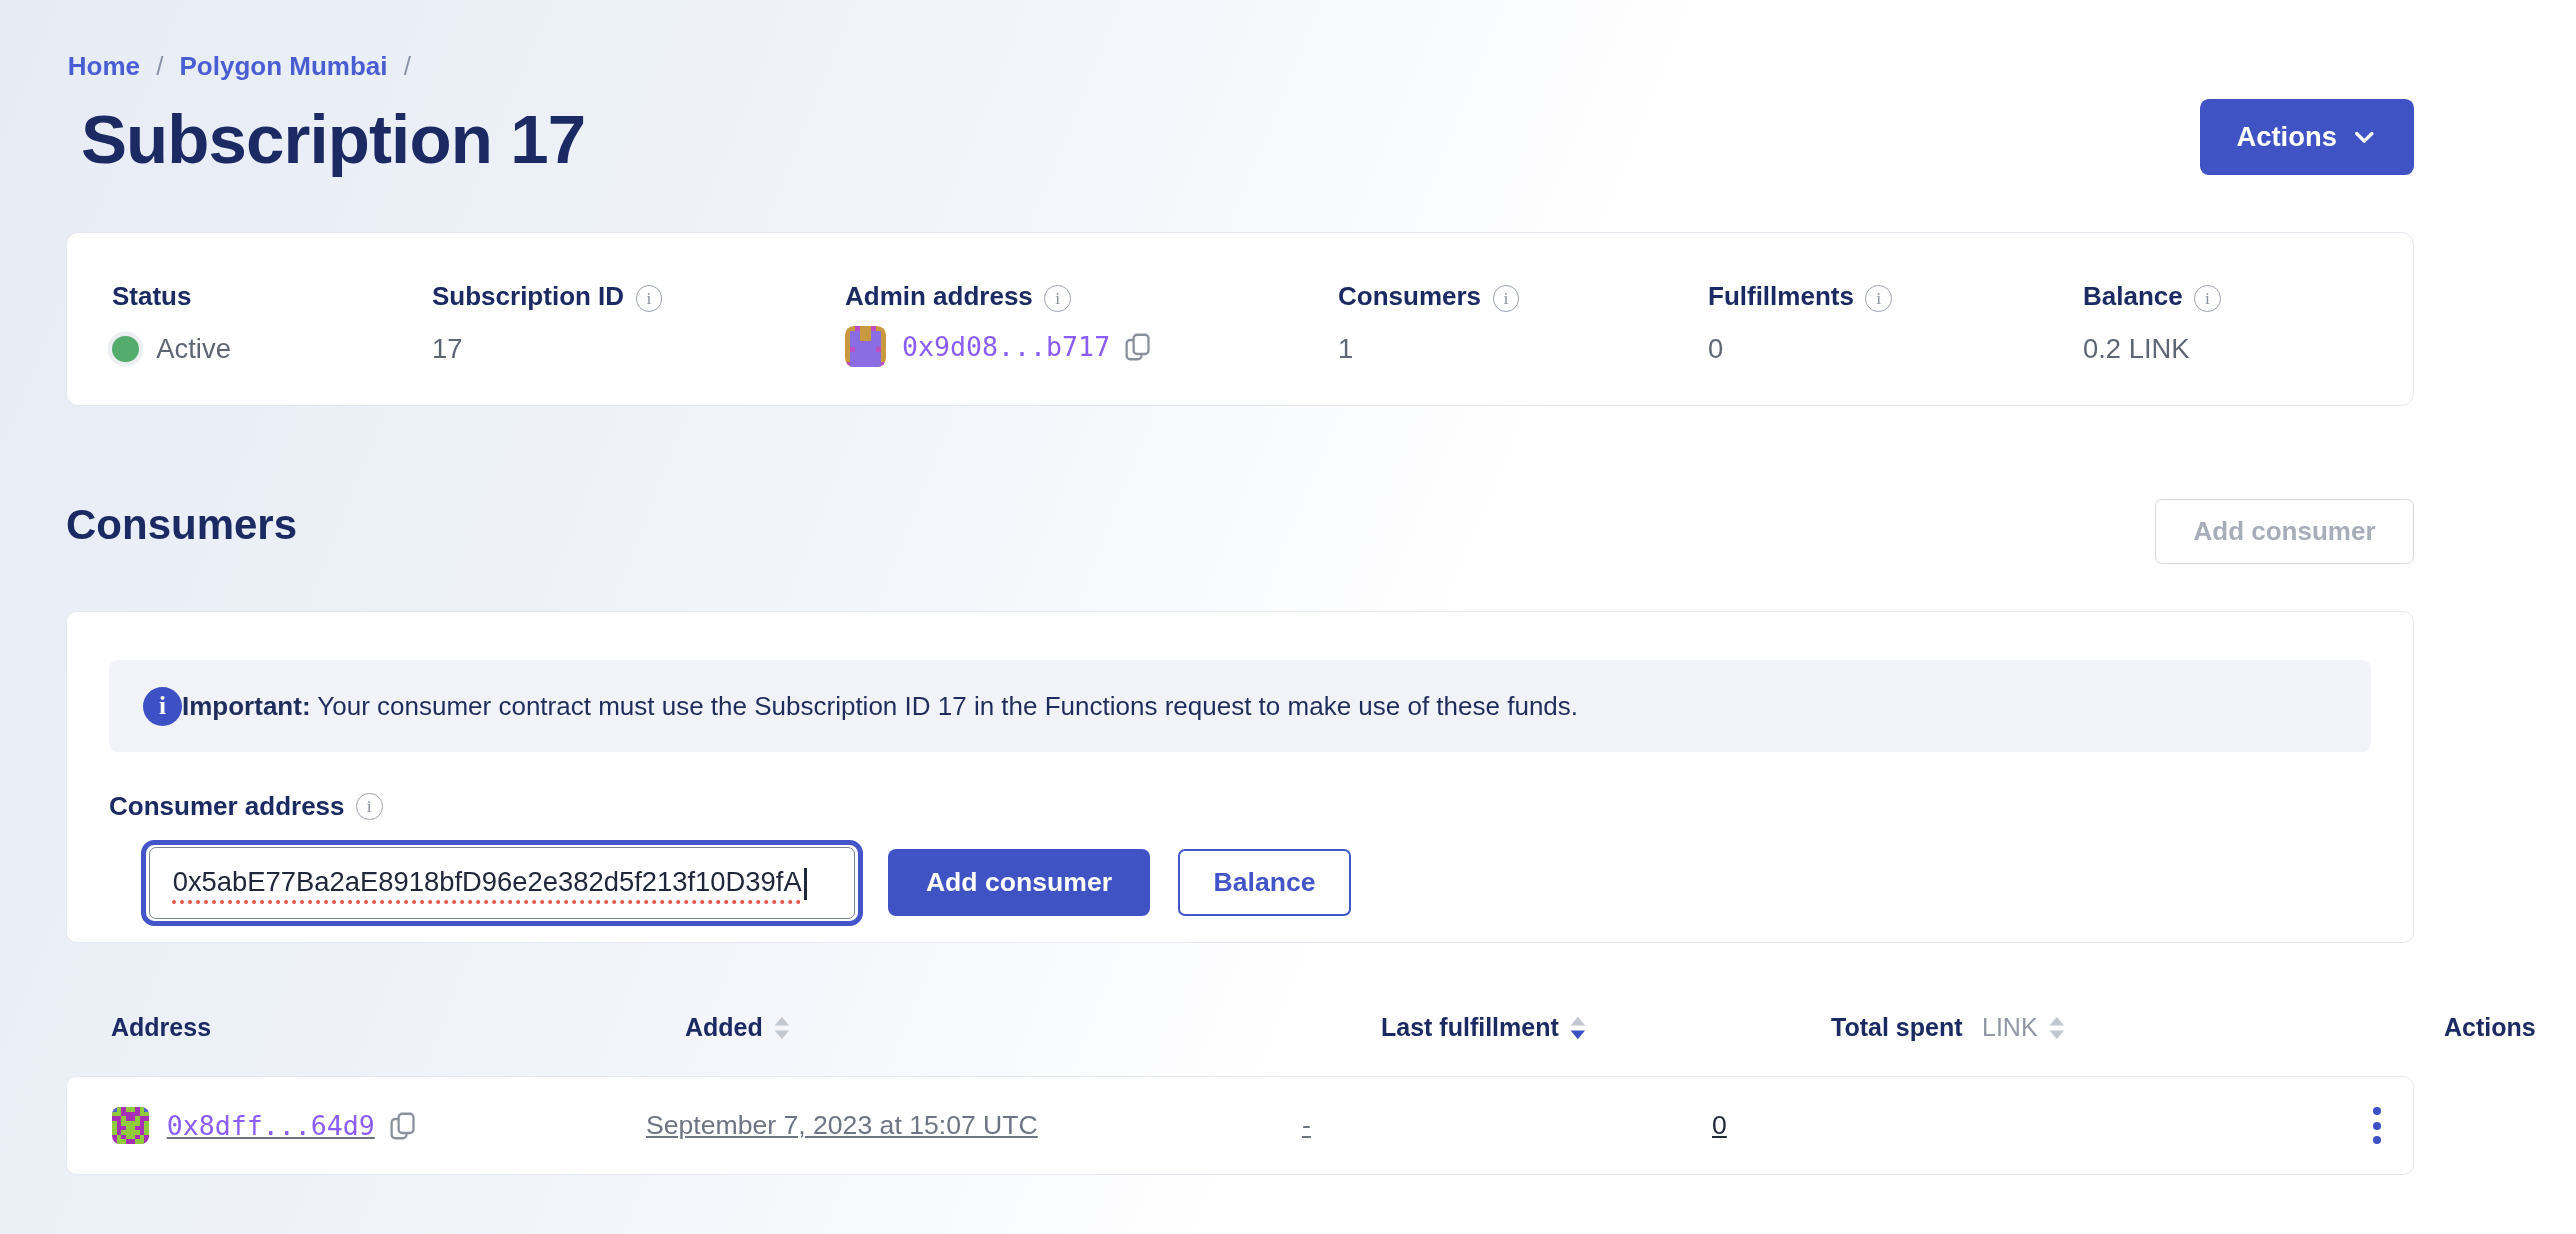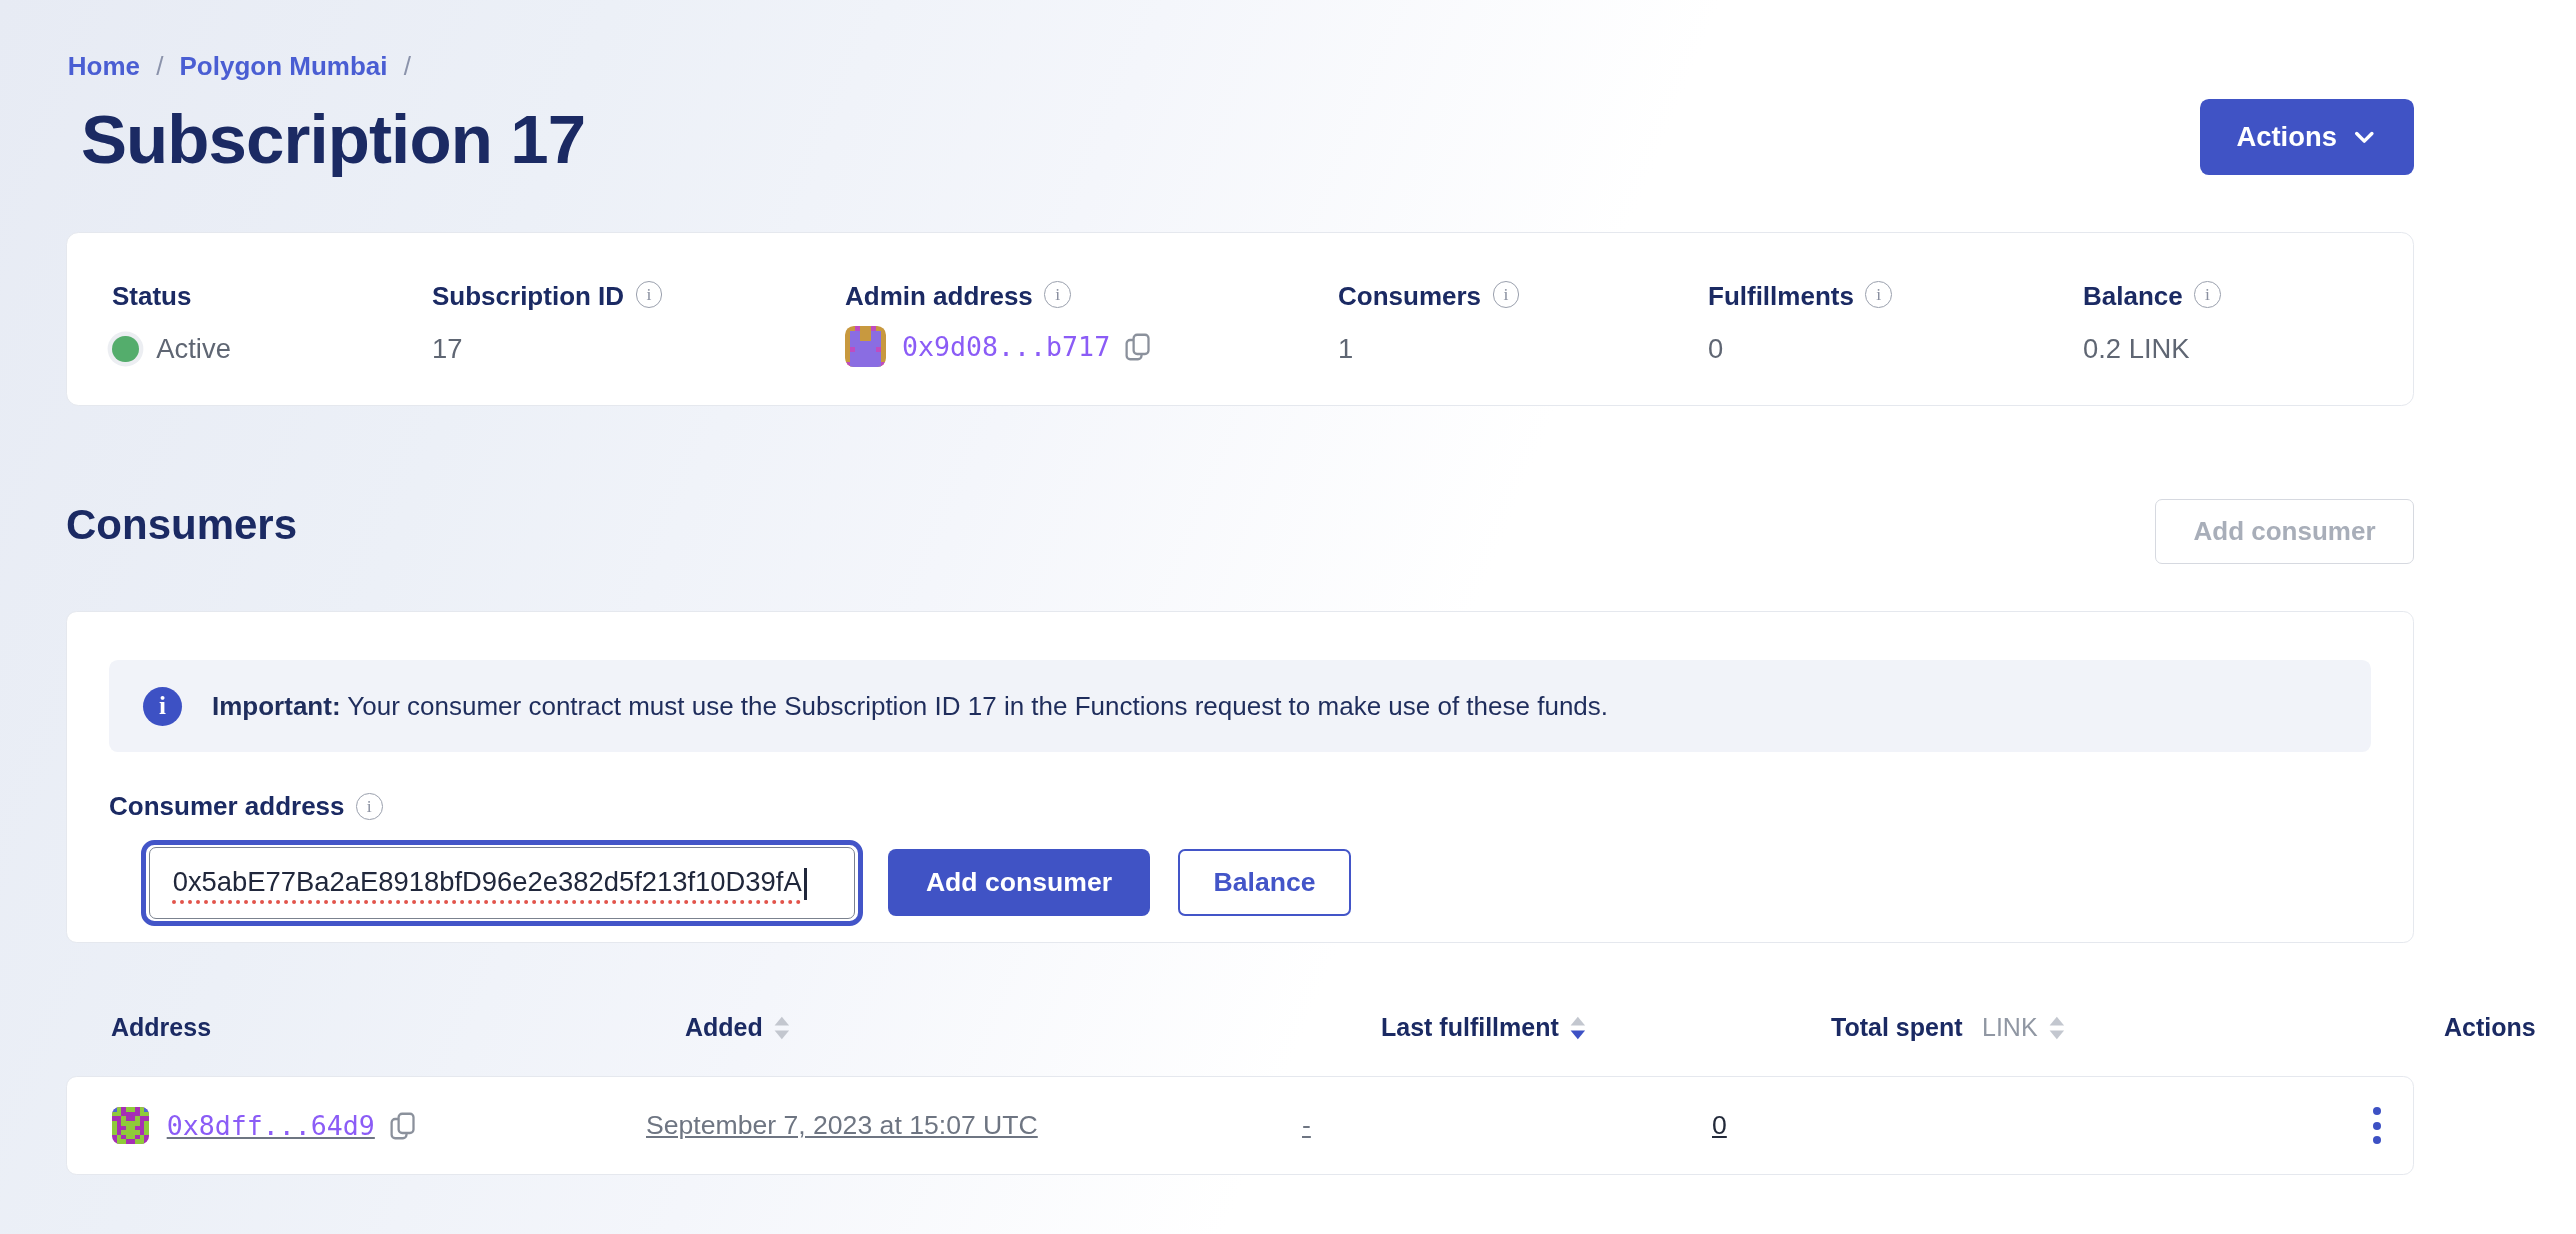"Status" .stat-label { align-items: flex-start -> flex-end }
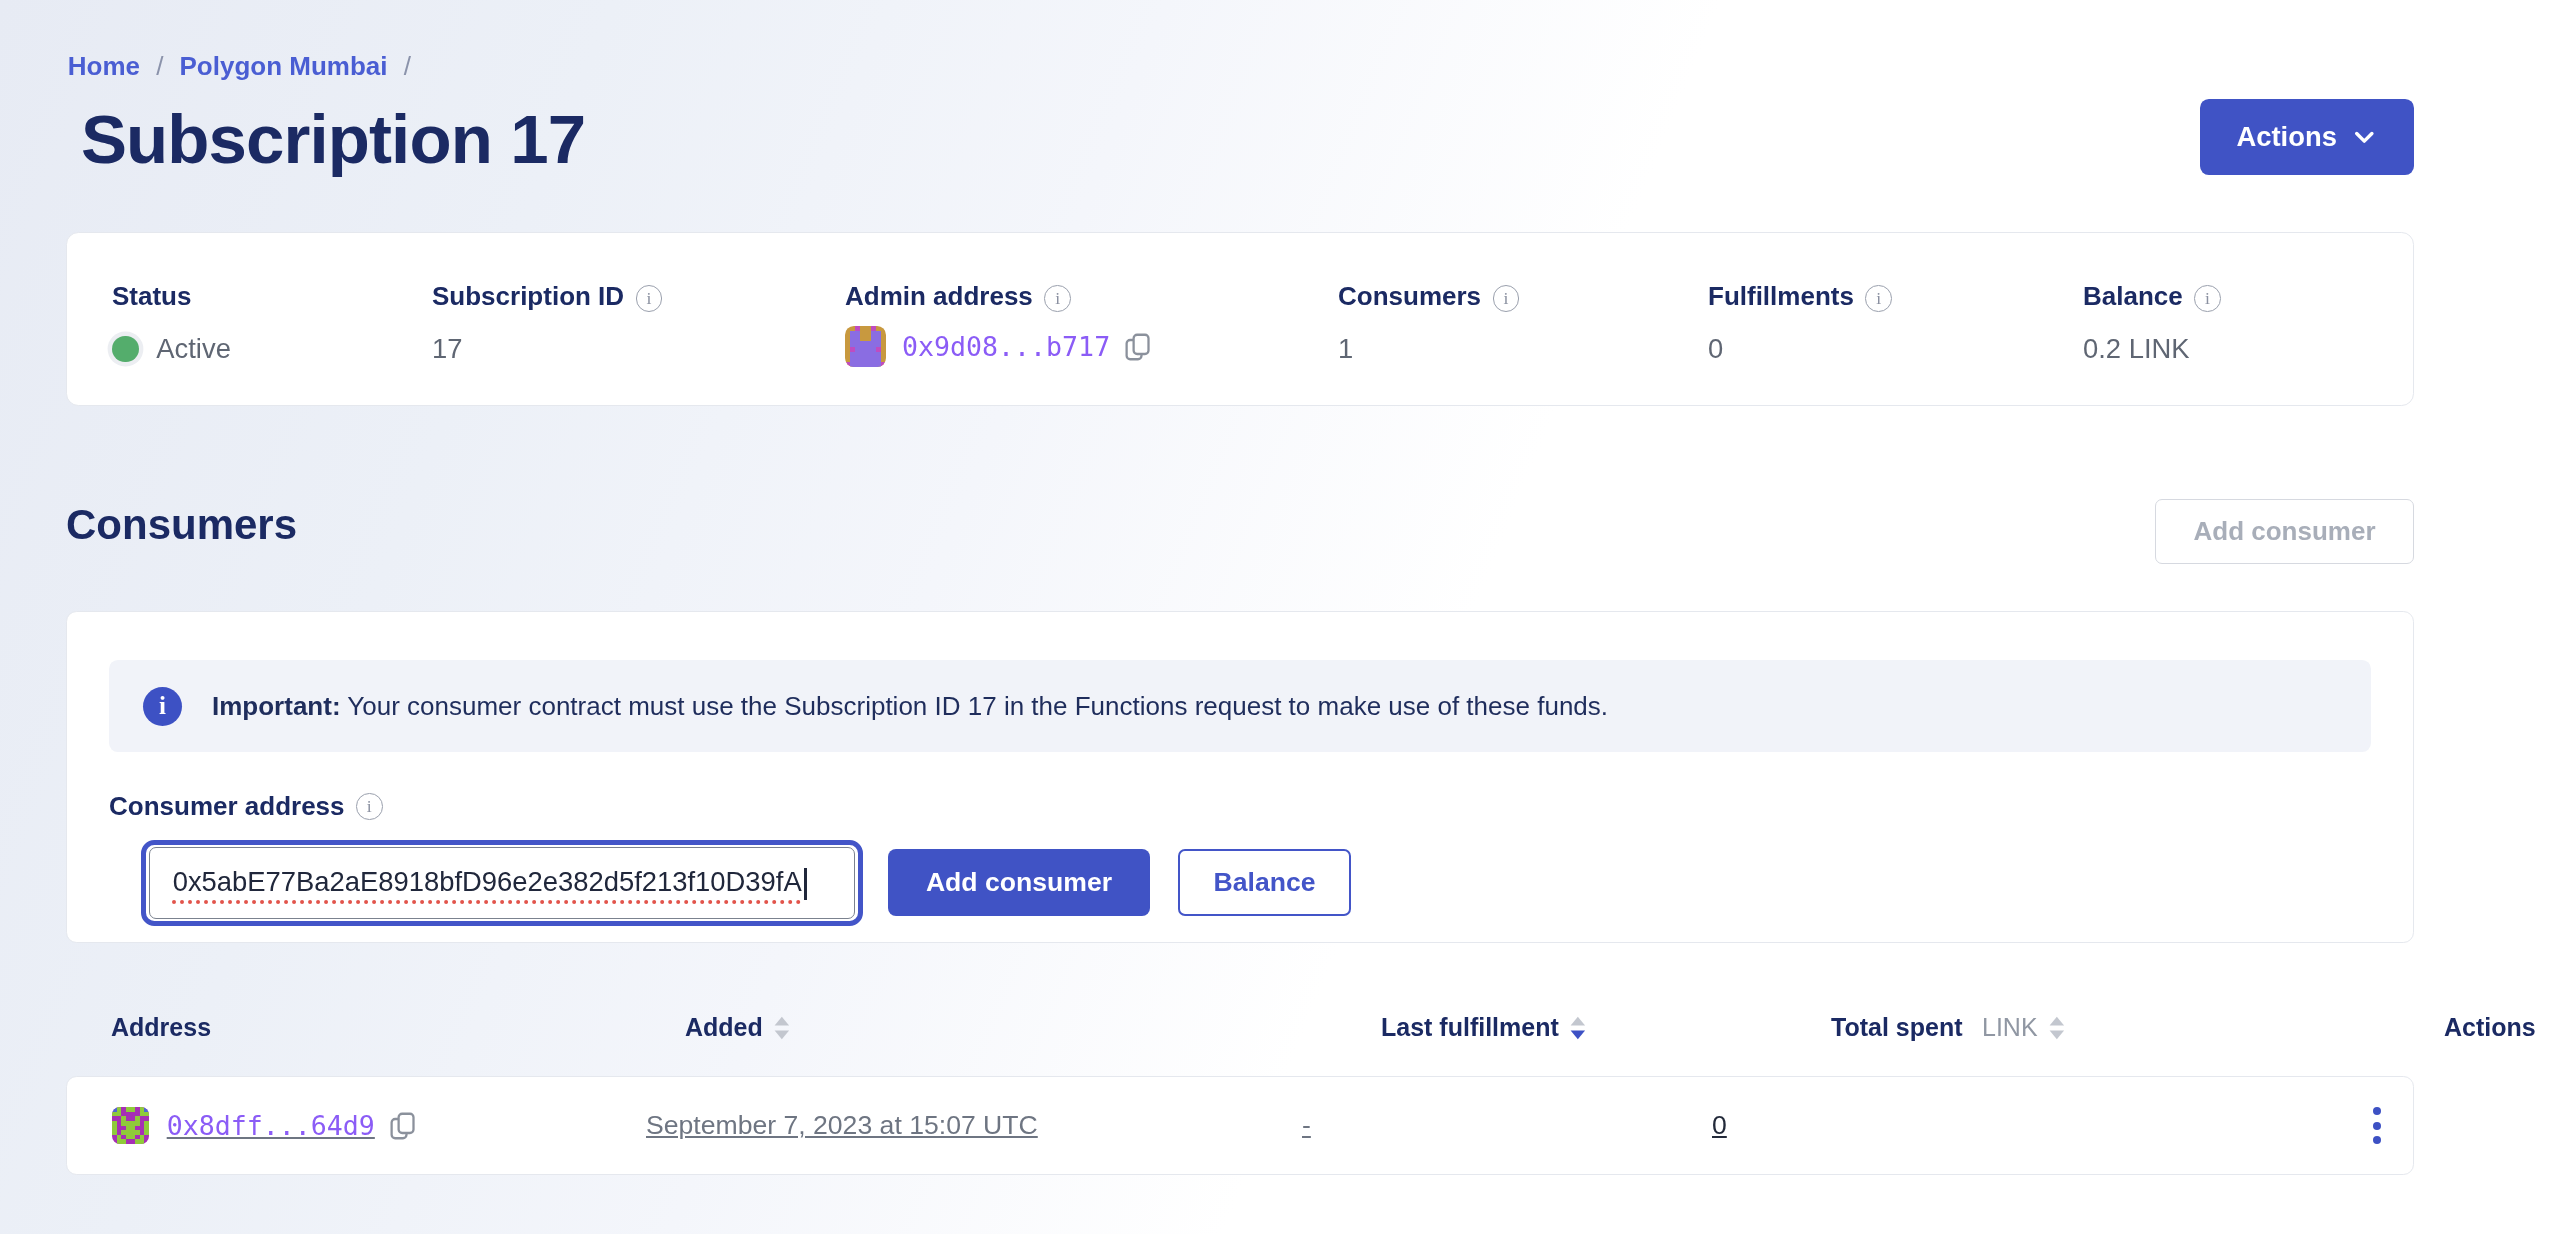"Important: Your consumer contract must" .banner-text { margin-left: 30px -> none }
